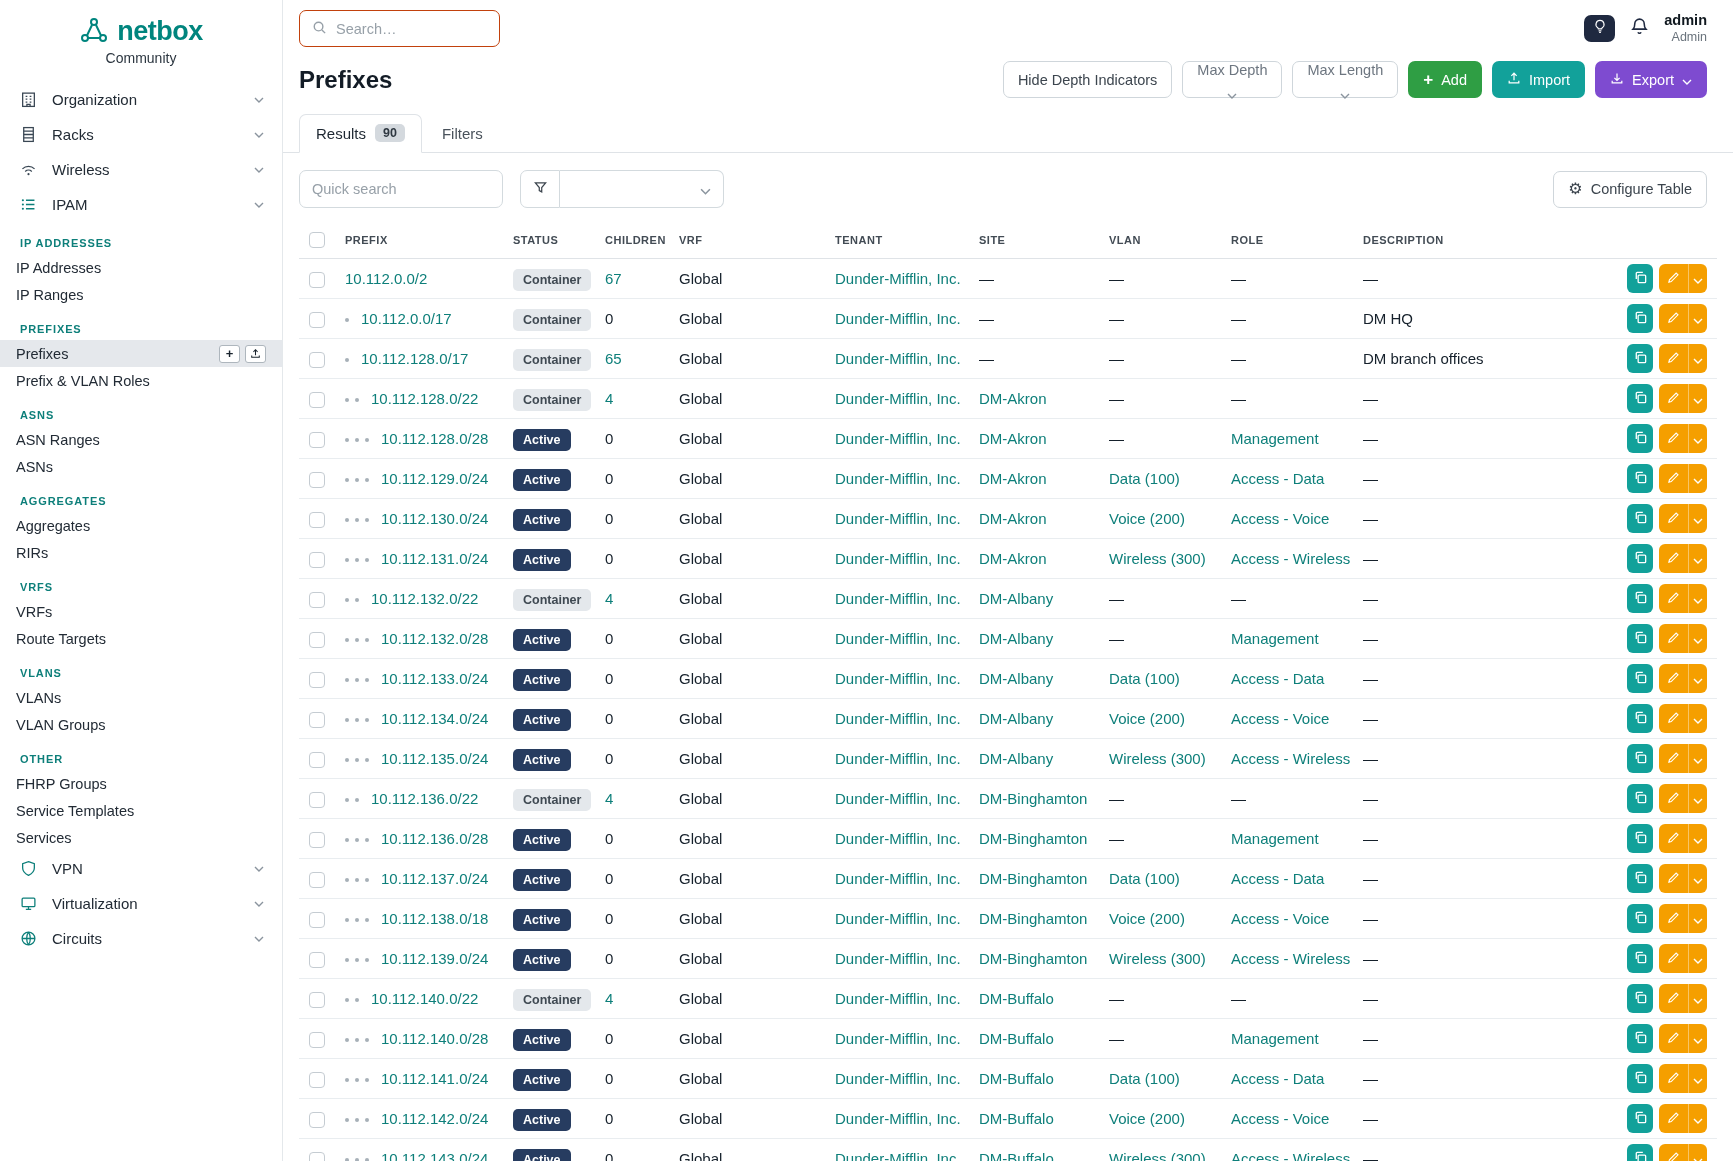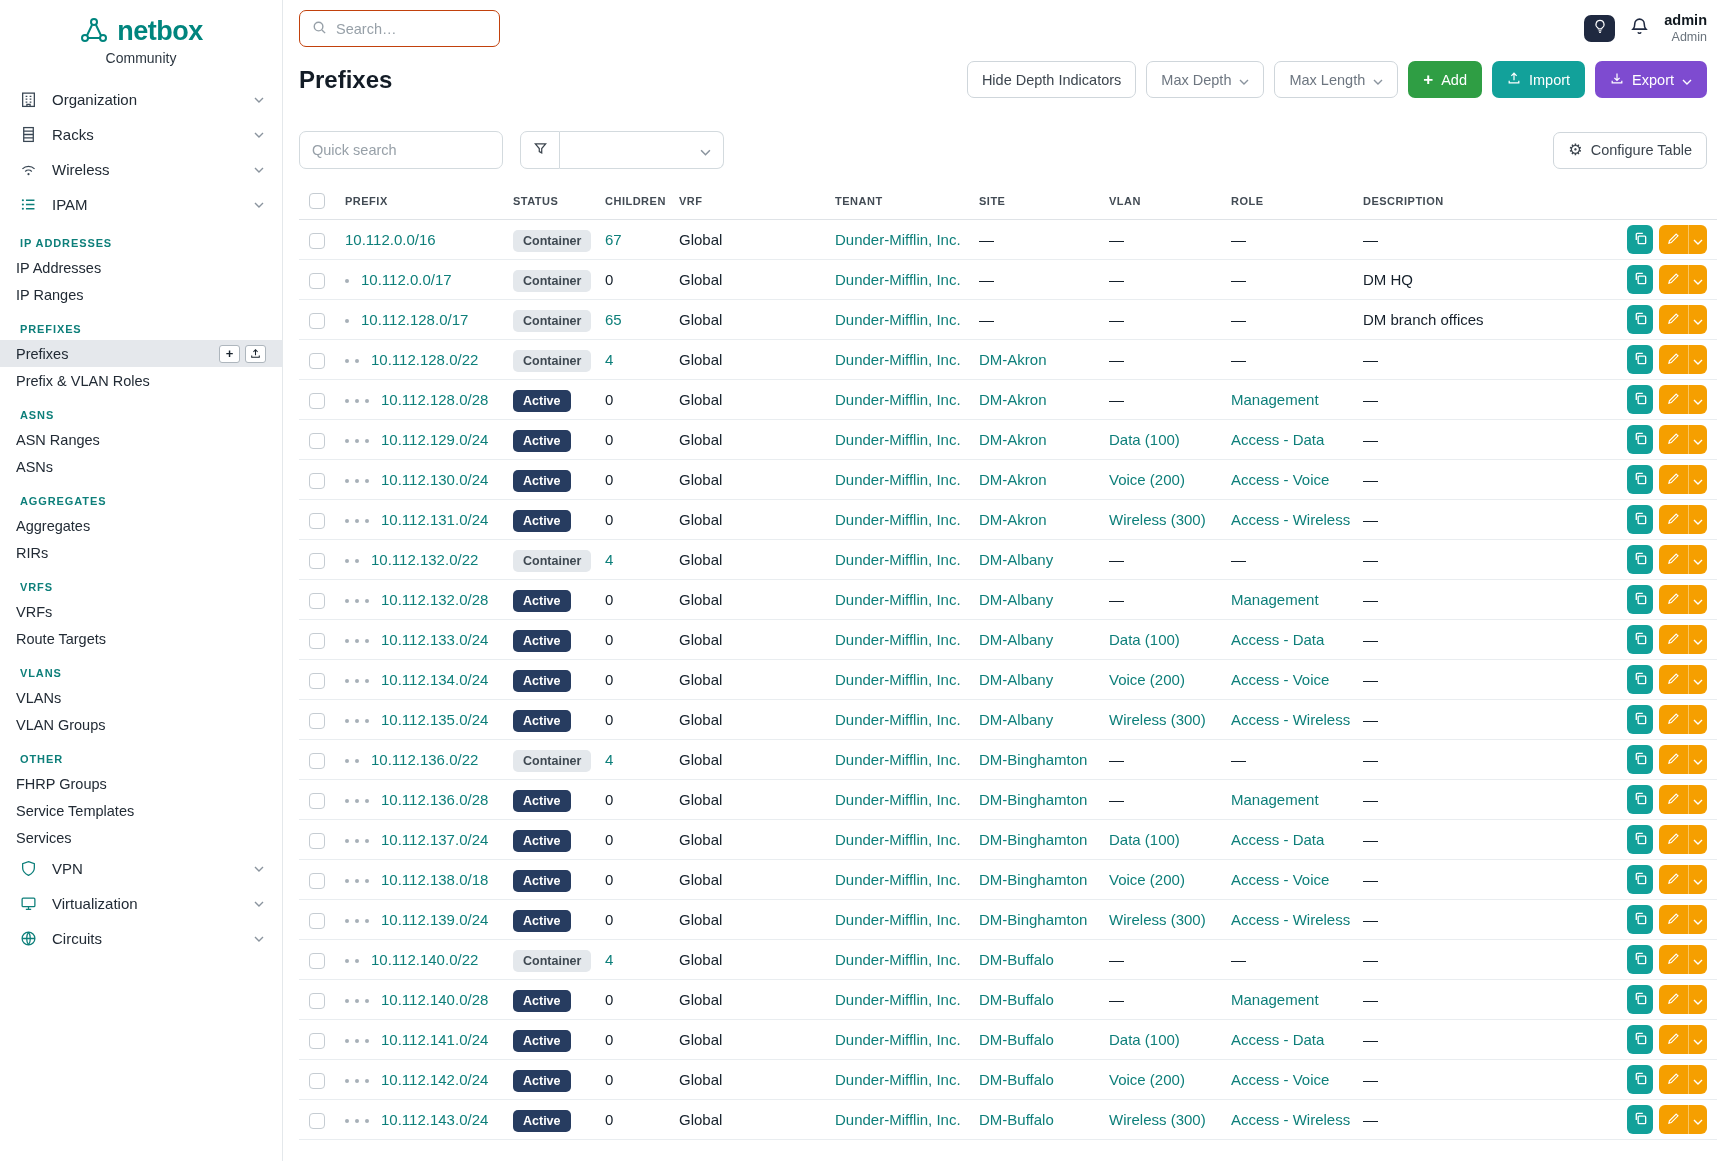"Max Depth" .btn-muted { flex-direction: none -> column }
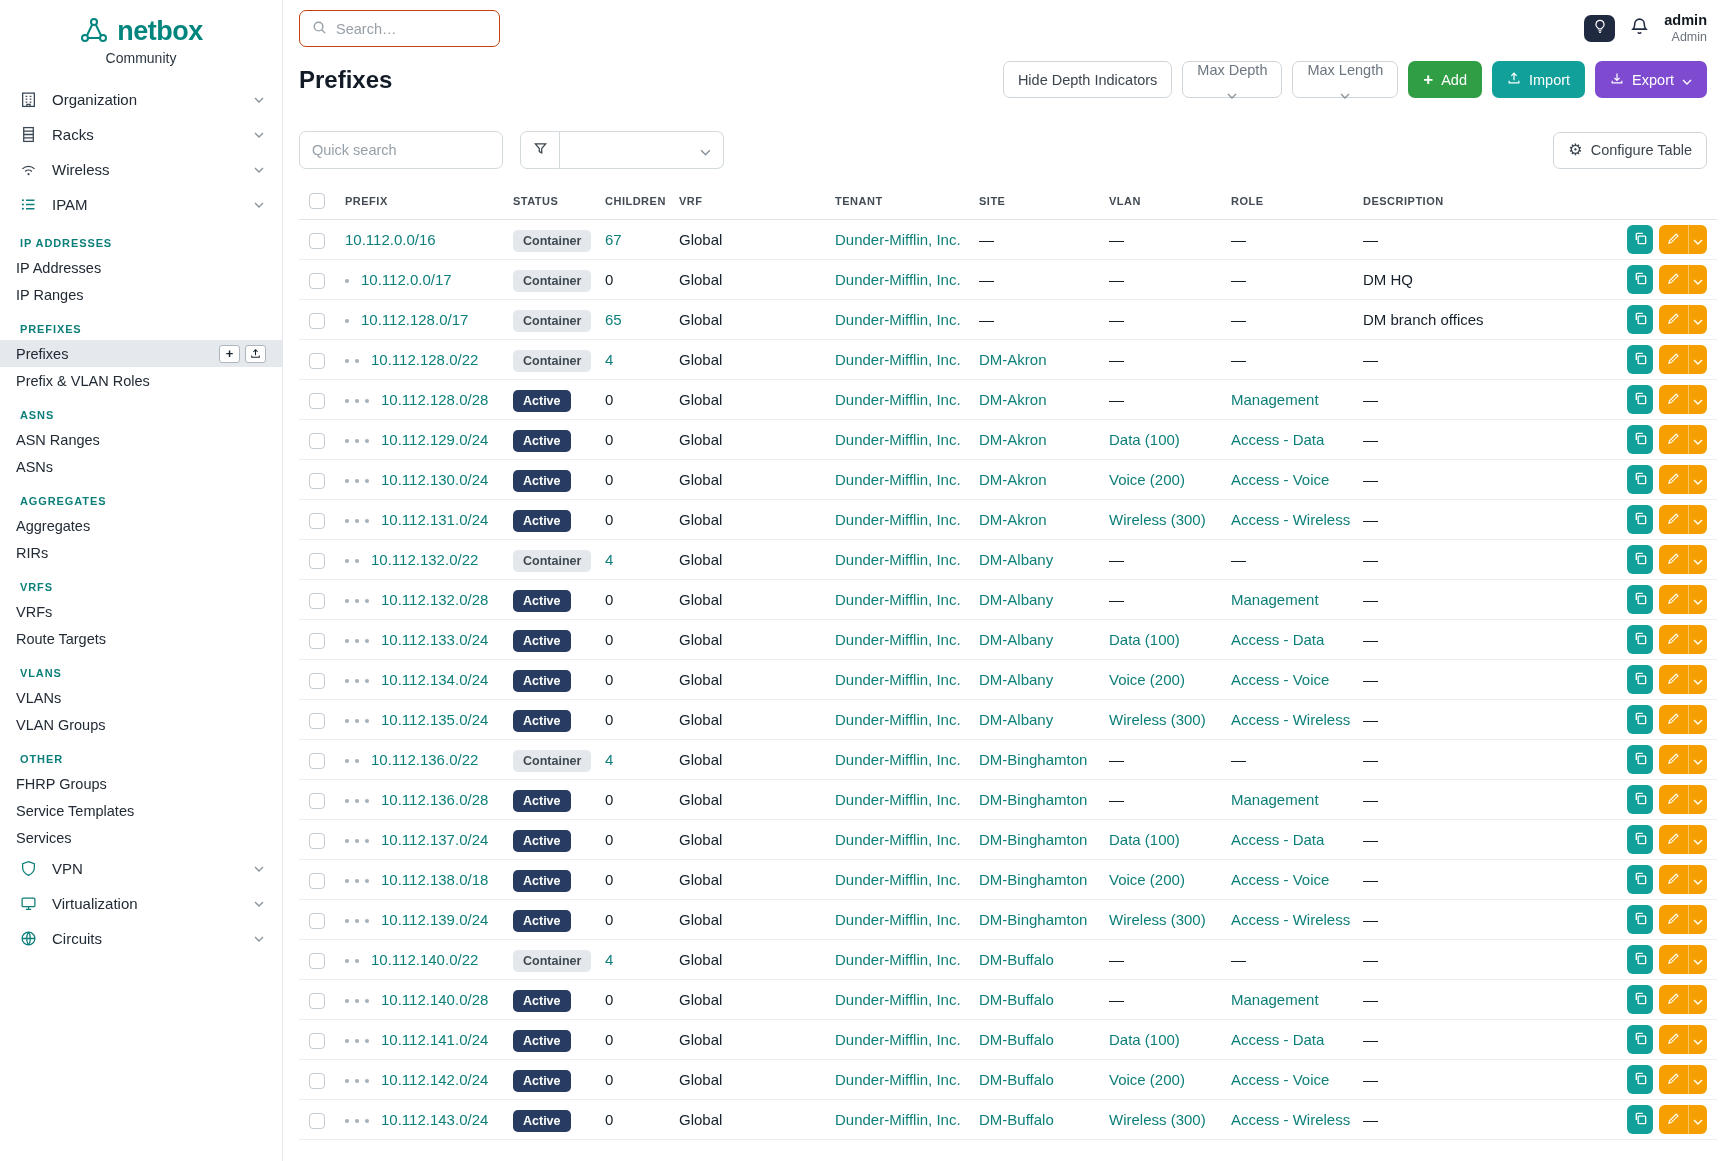"Results" div.tabs { html: none -> <div> <button> <span>Results</span> <span>90</span> </button> <button> <span>Filters</span> </button> </div> }
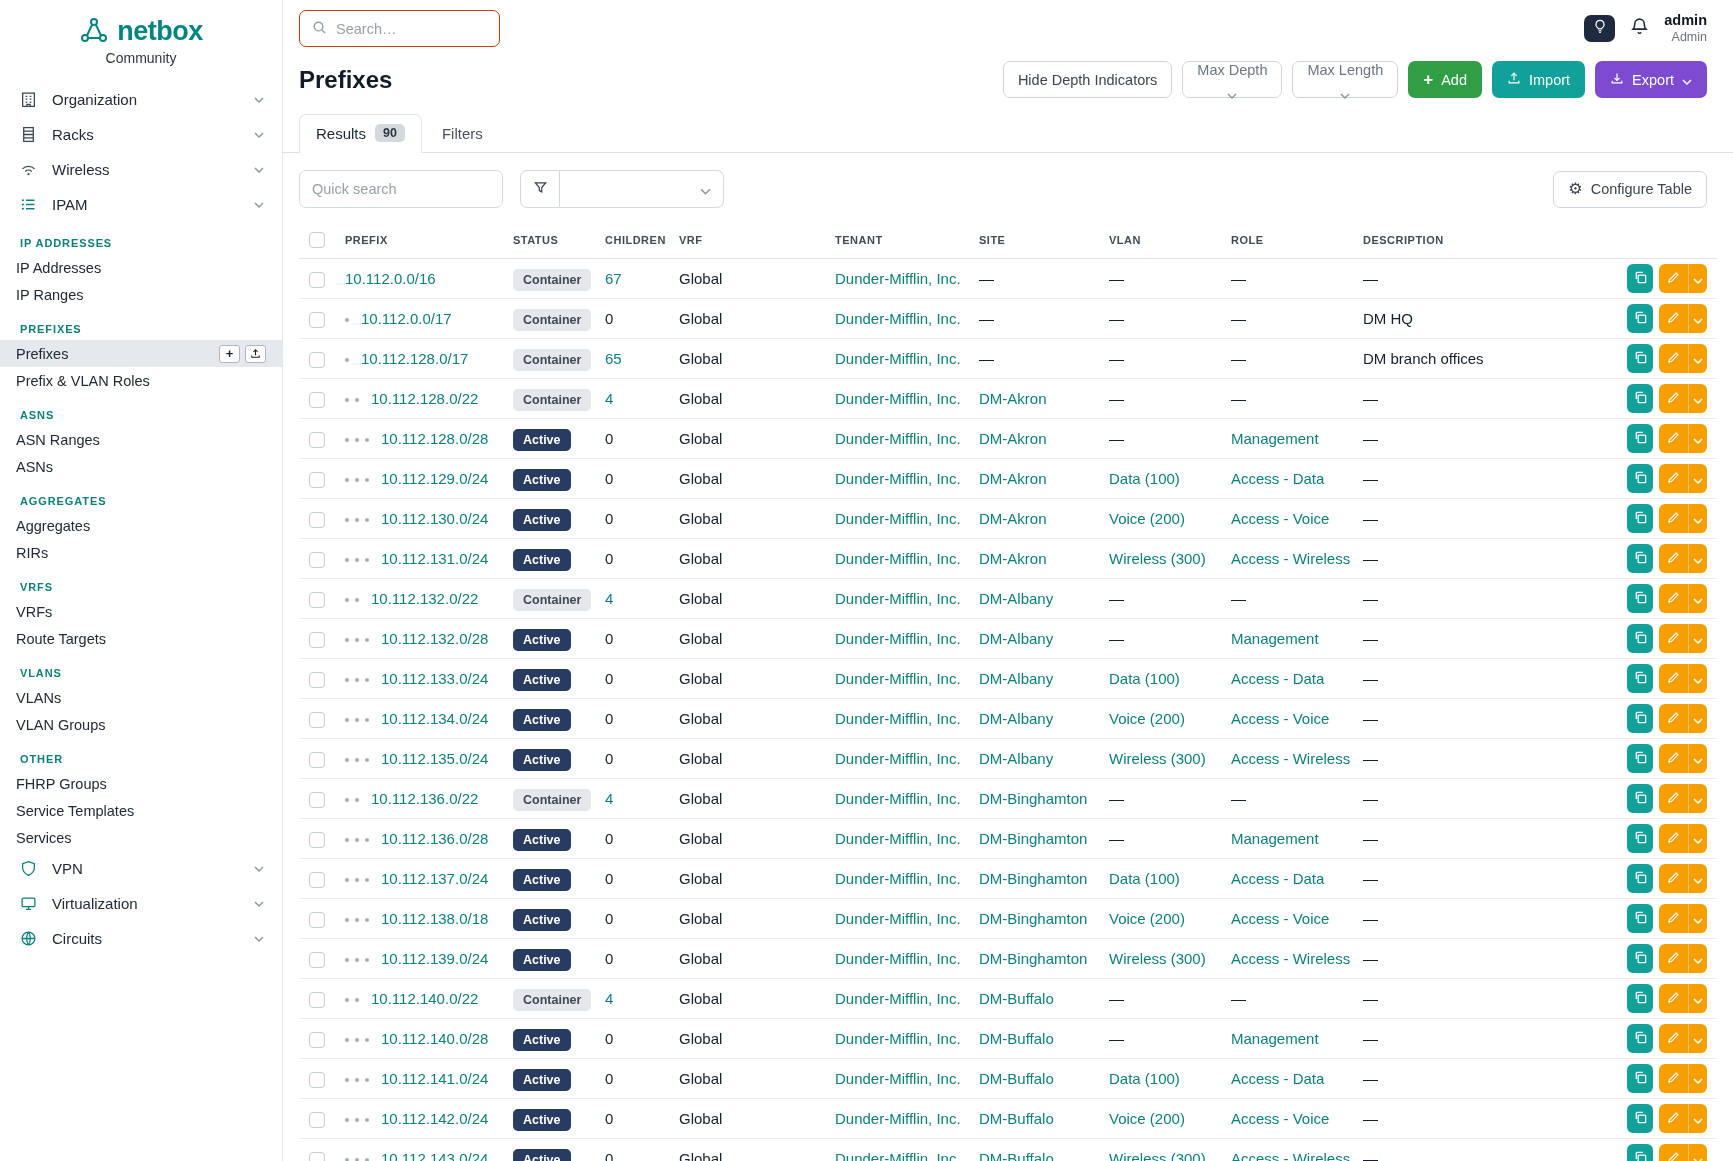"10.112.0.0/16" a { text: 10.112.0.0/16 -> 10.112.0.0/2 }
